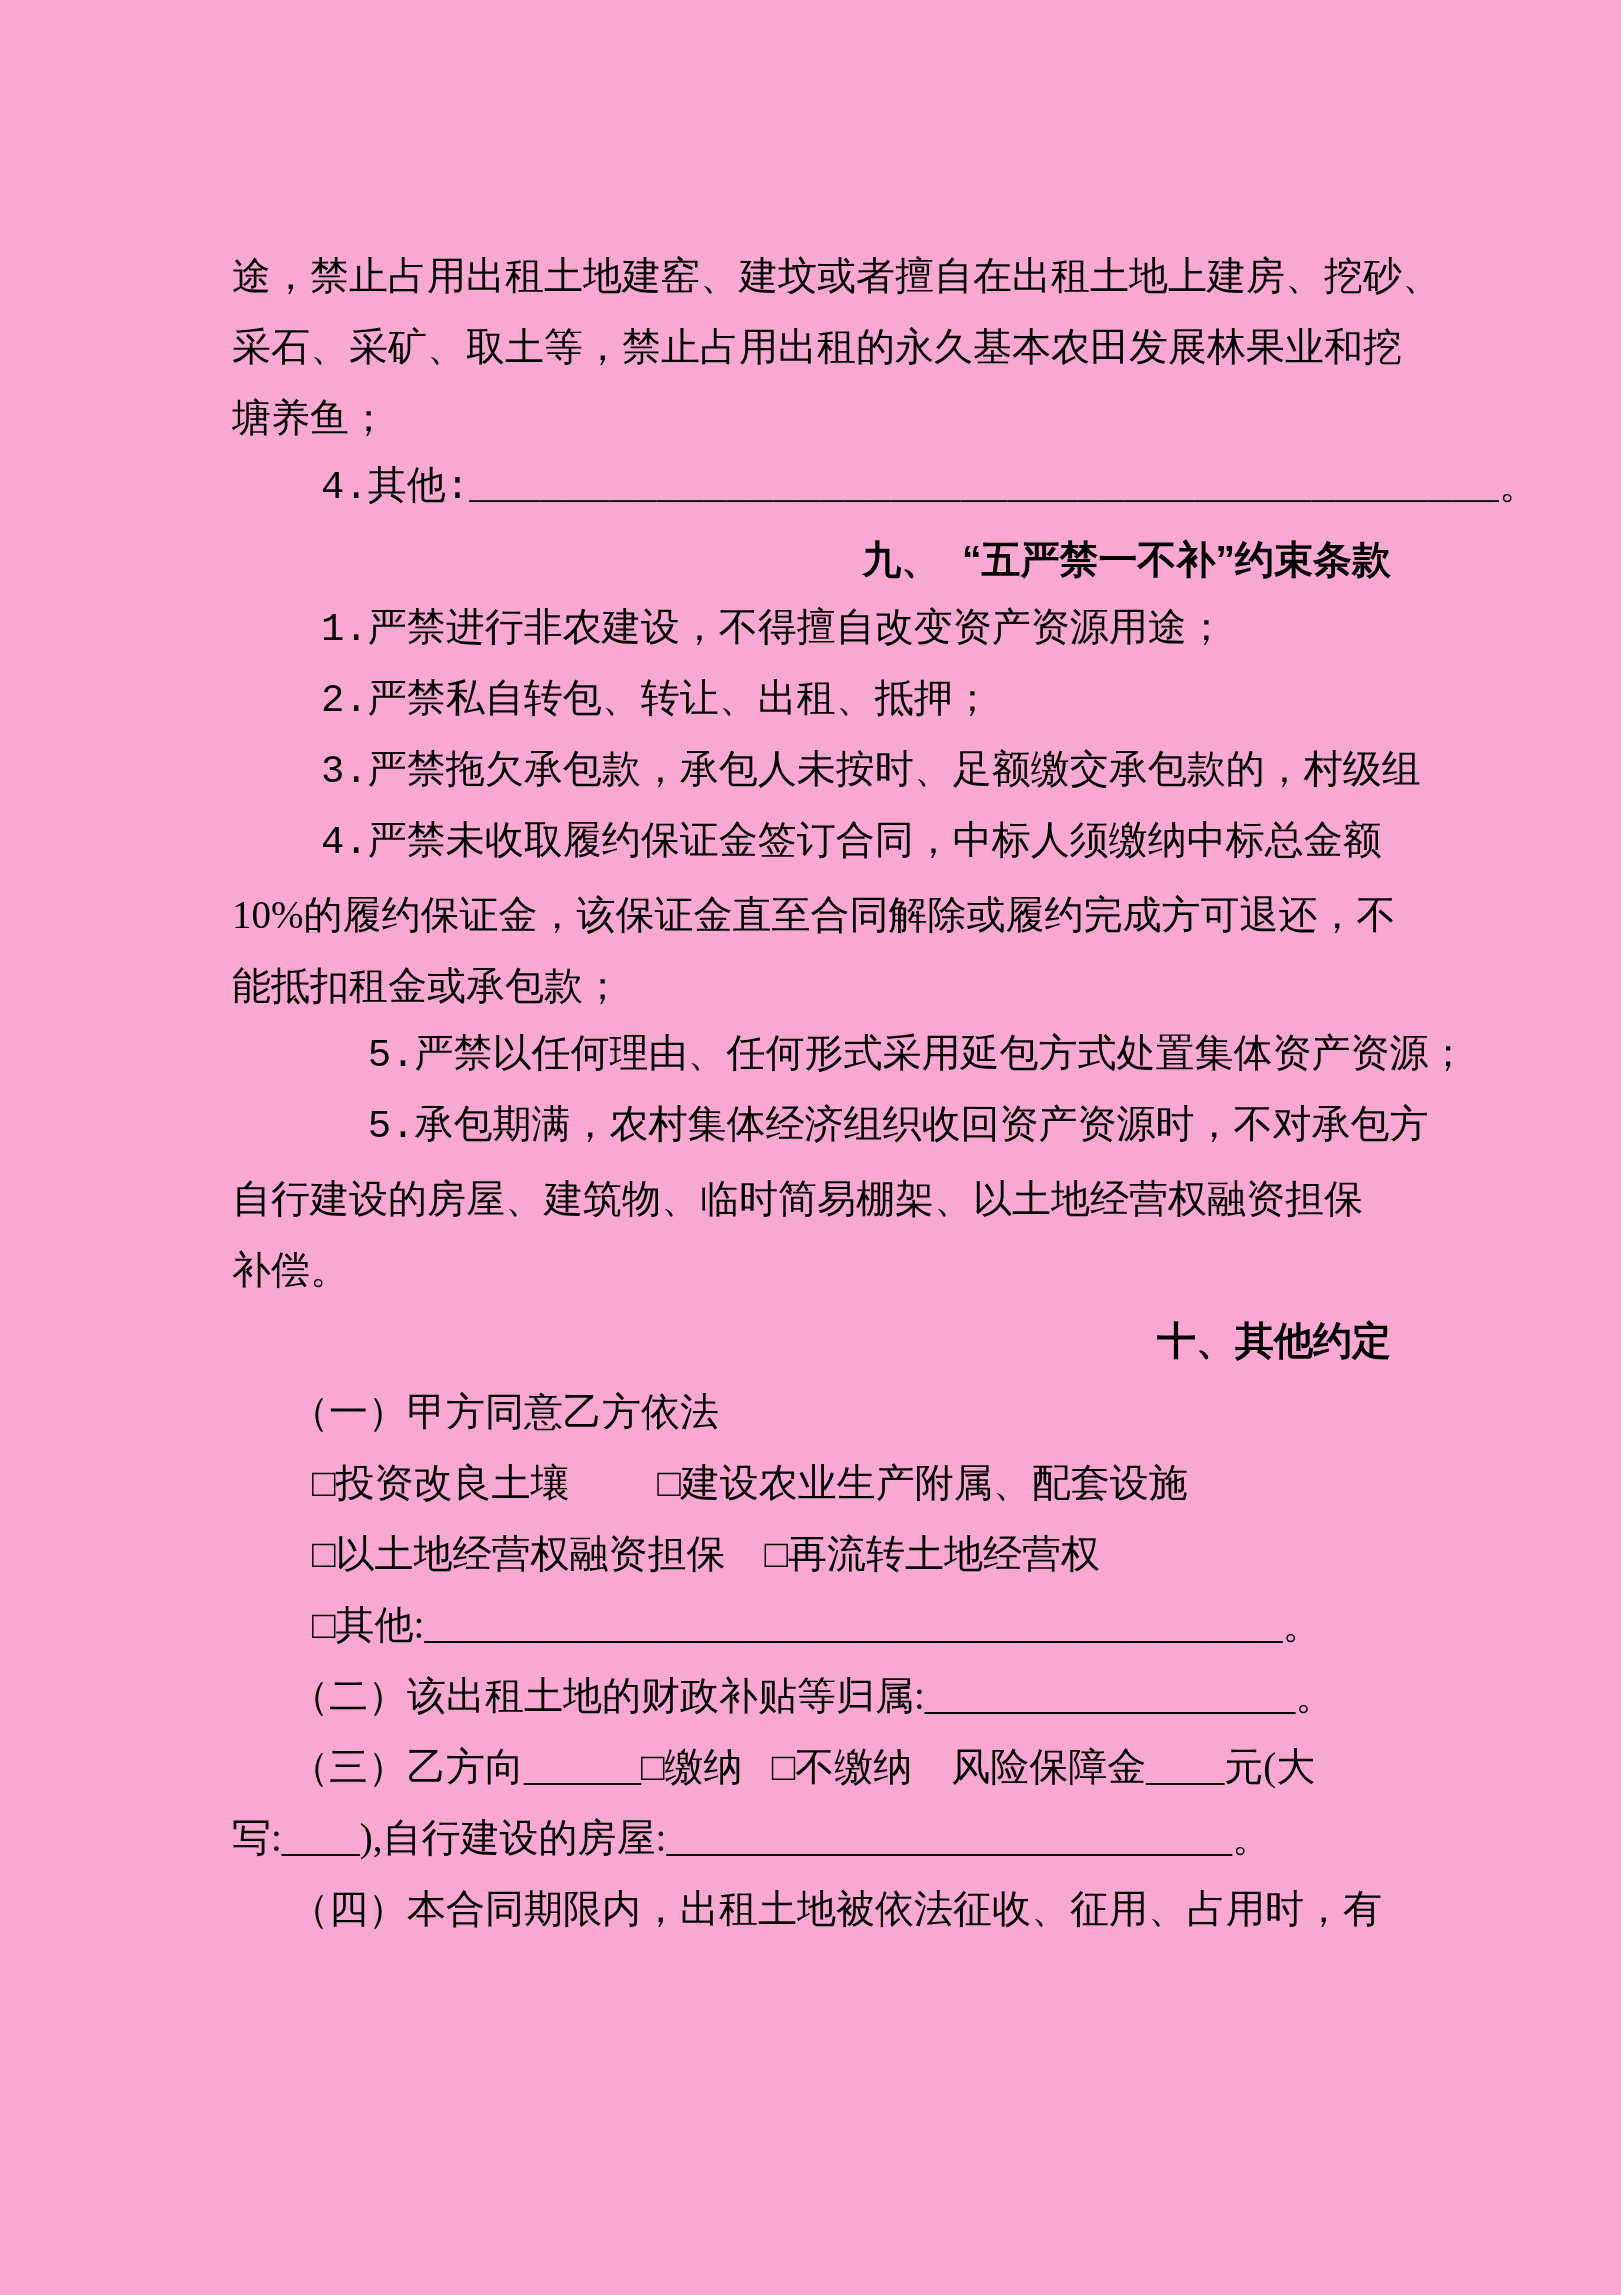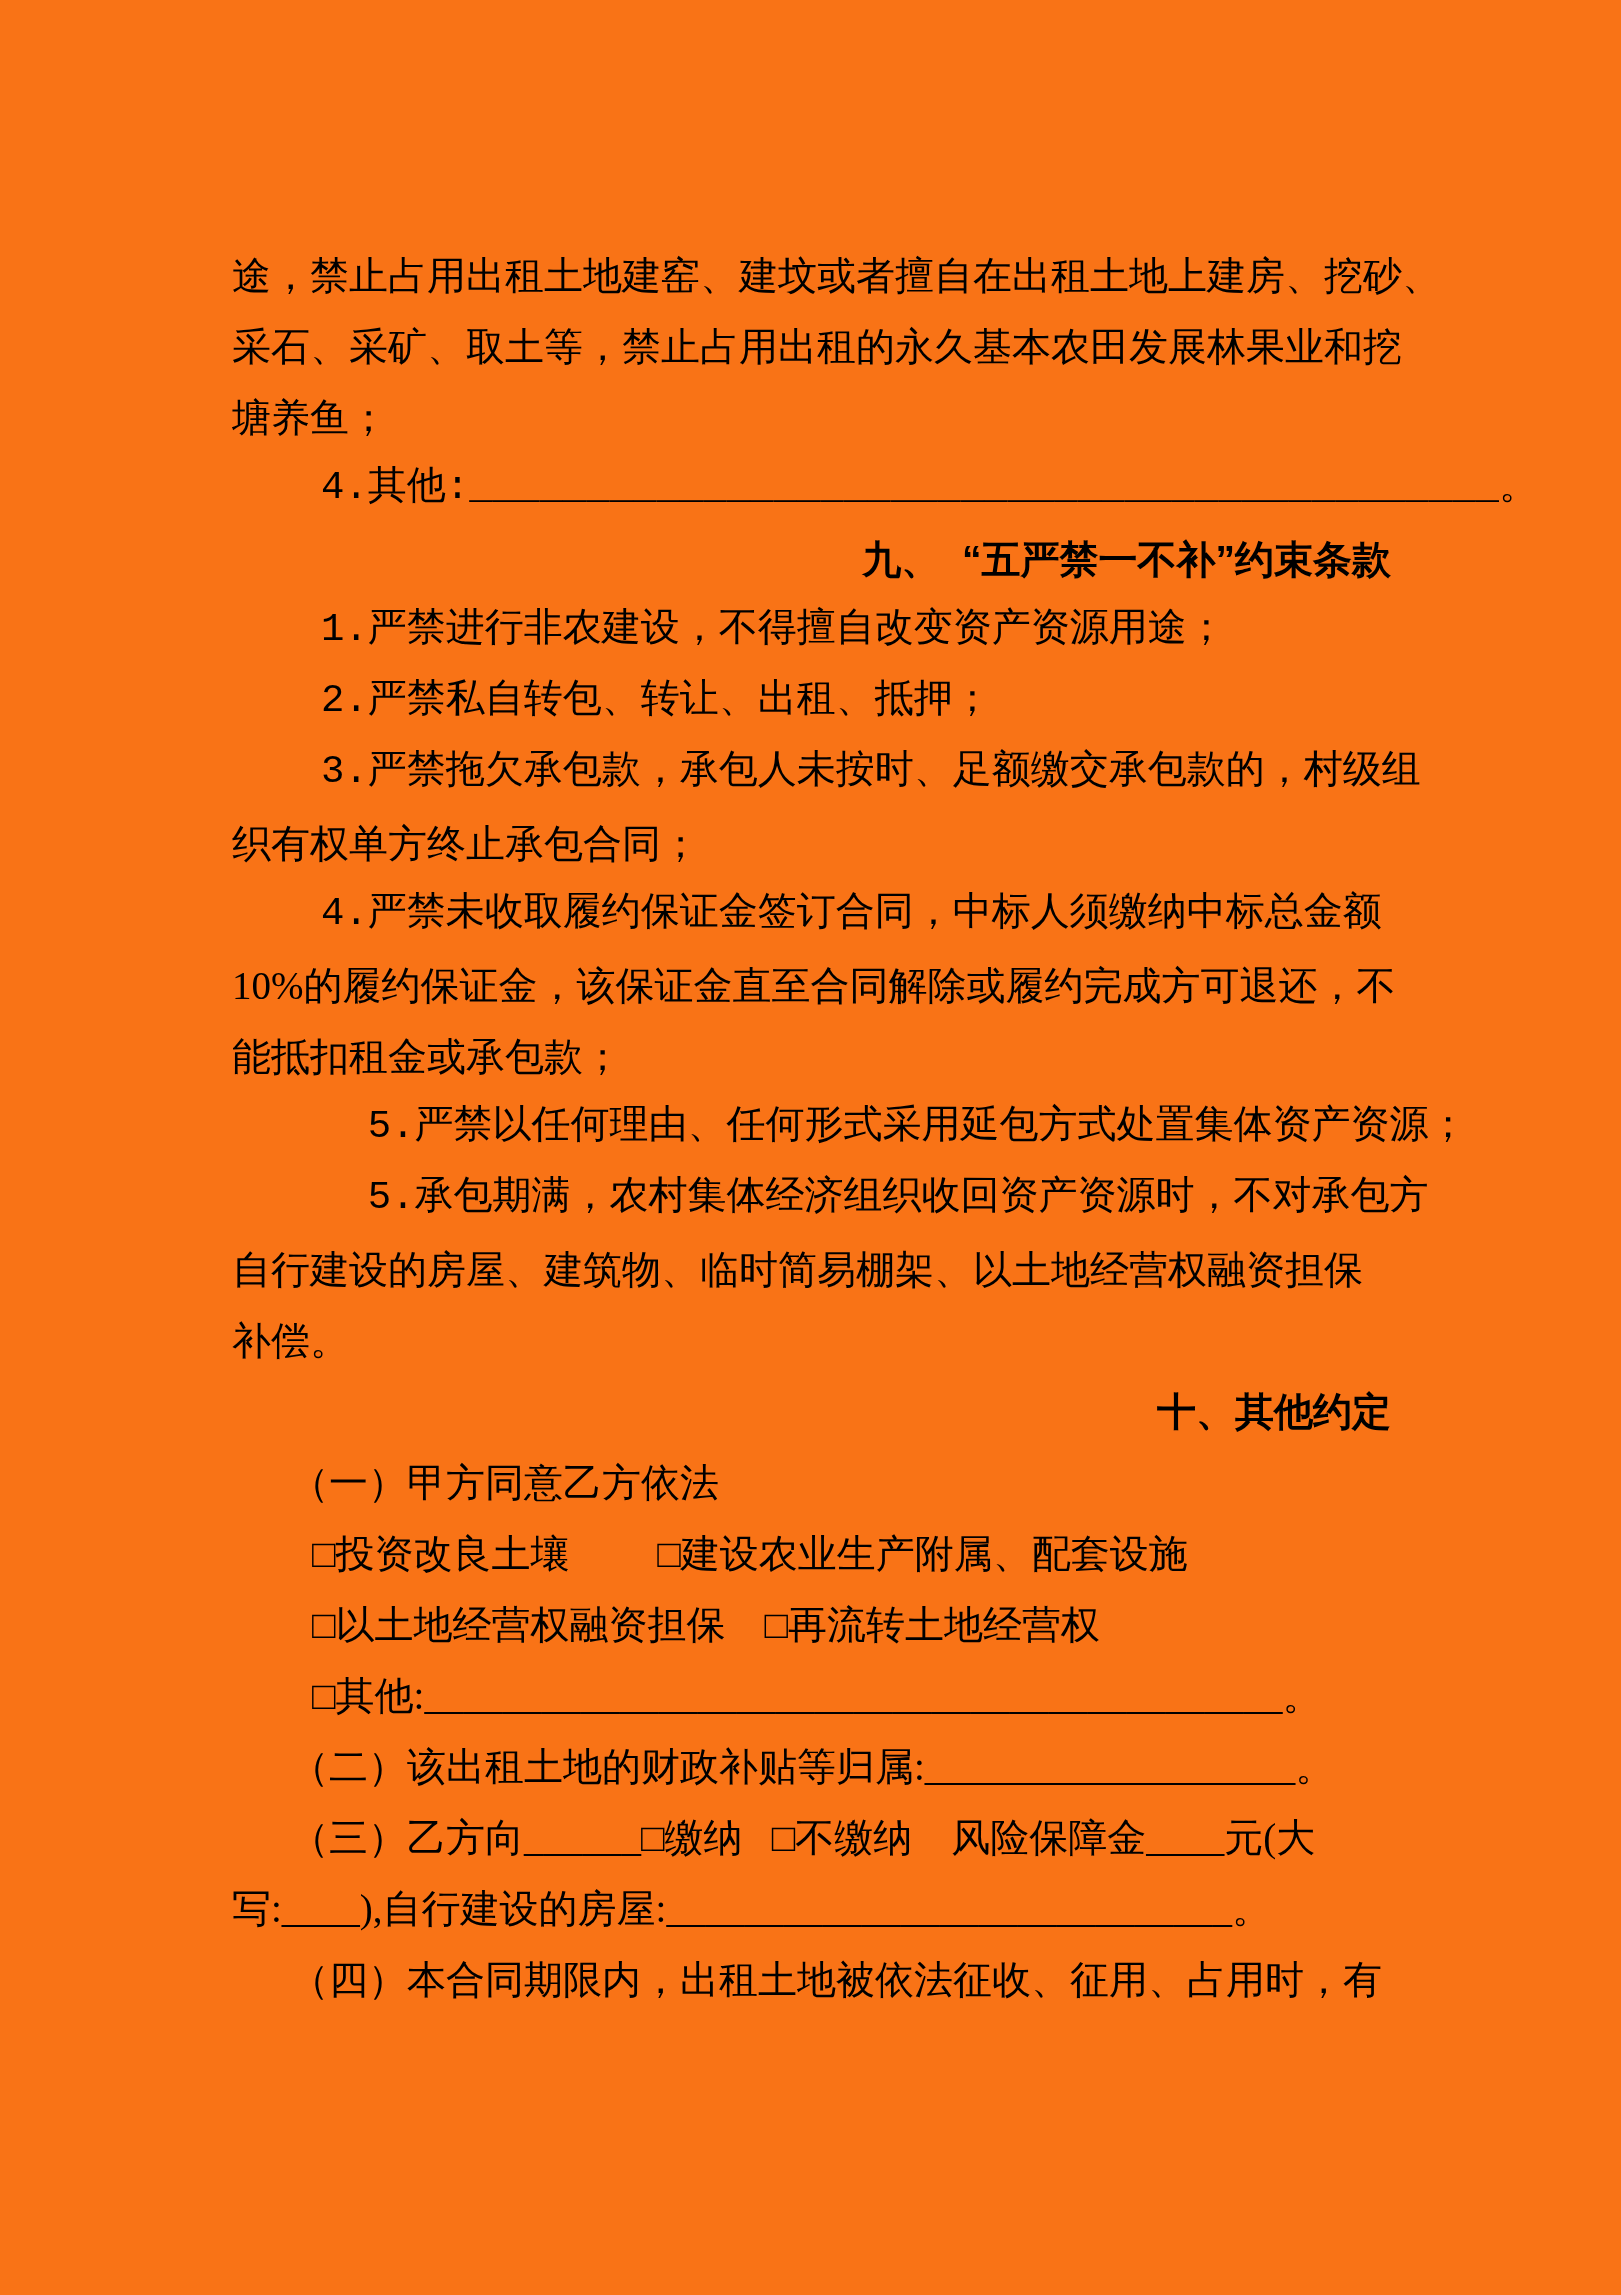"途，禁止占用出租土地建窑、建坟或者擅自在出租土地上建房、挖砂、" .page { background: #f97316 -> #f9a8d4 }
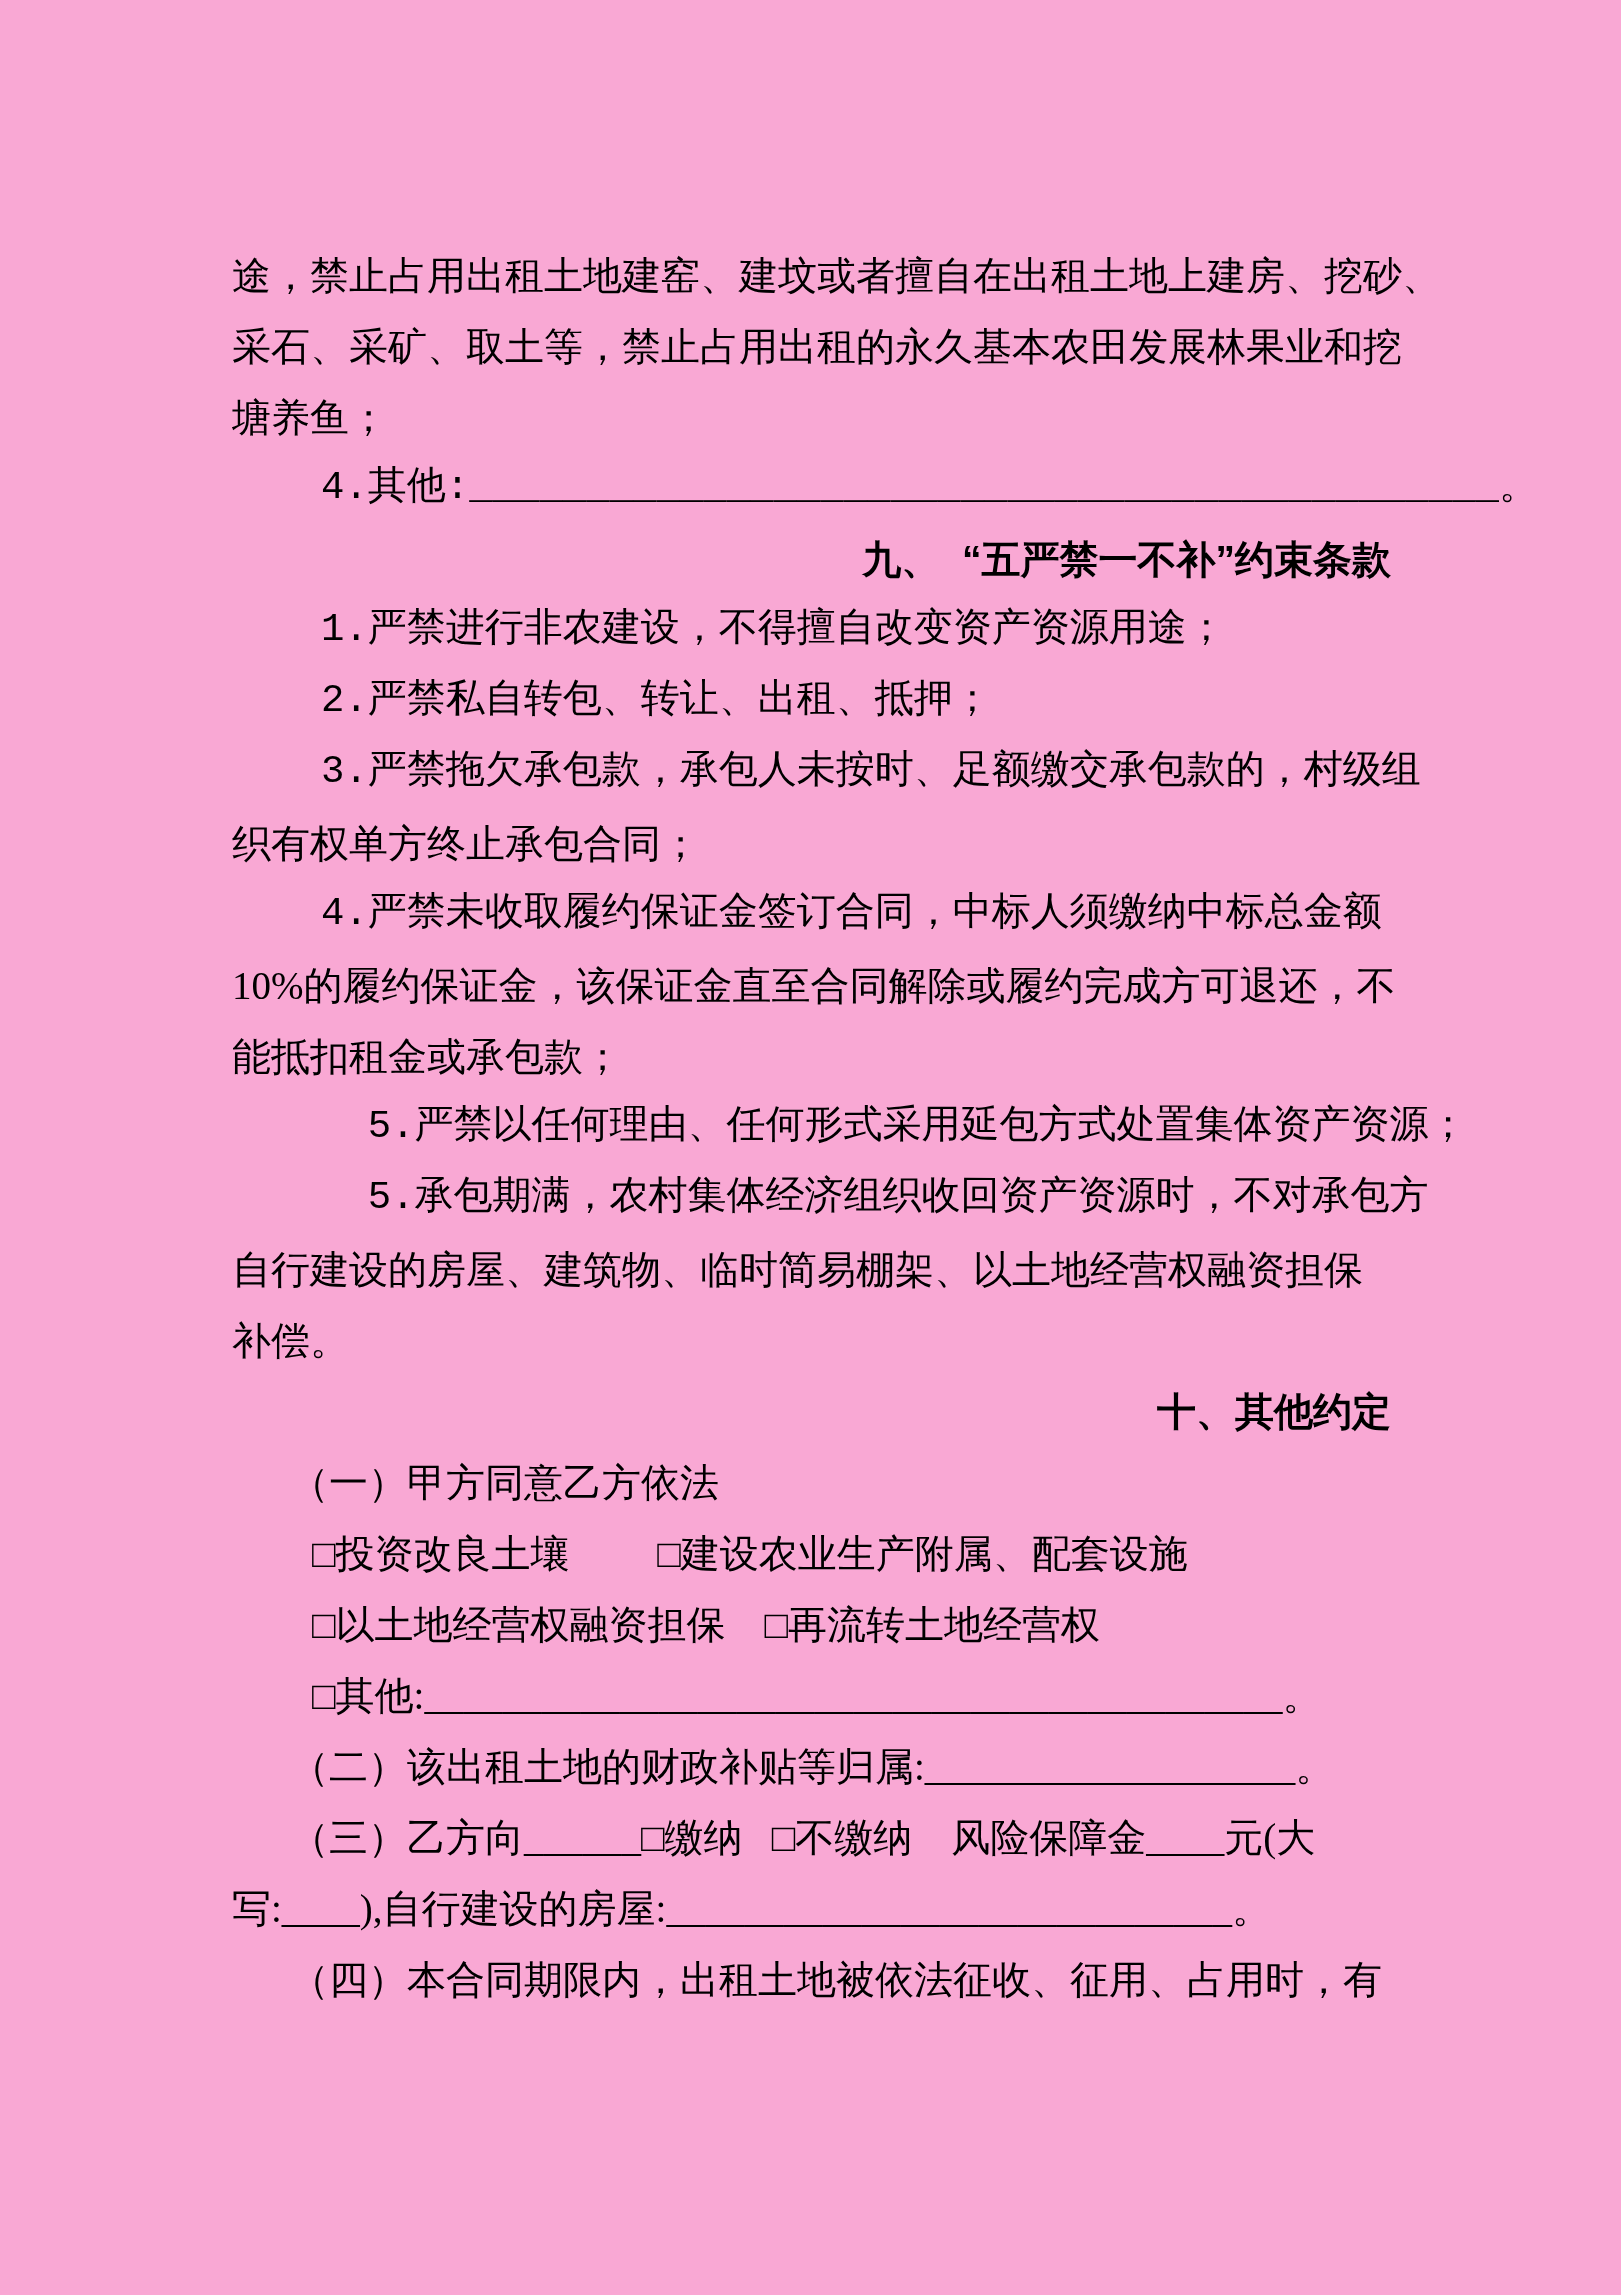"织有权单方终止承包合同；" div.ln { html: <div>织有权单方终止承包合同；</div> -> none }
